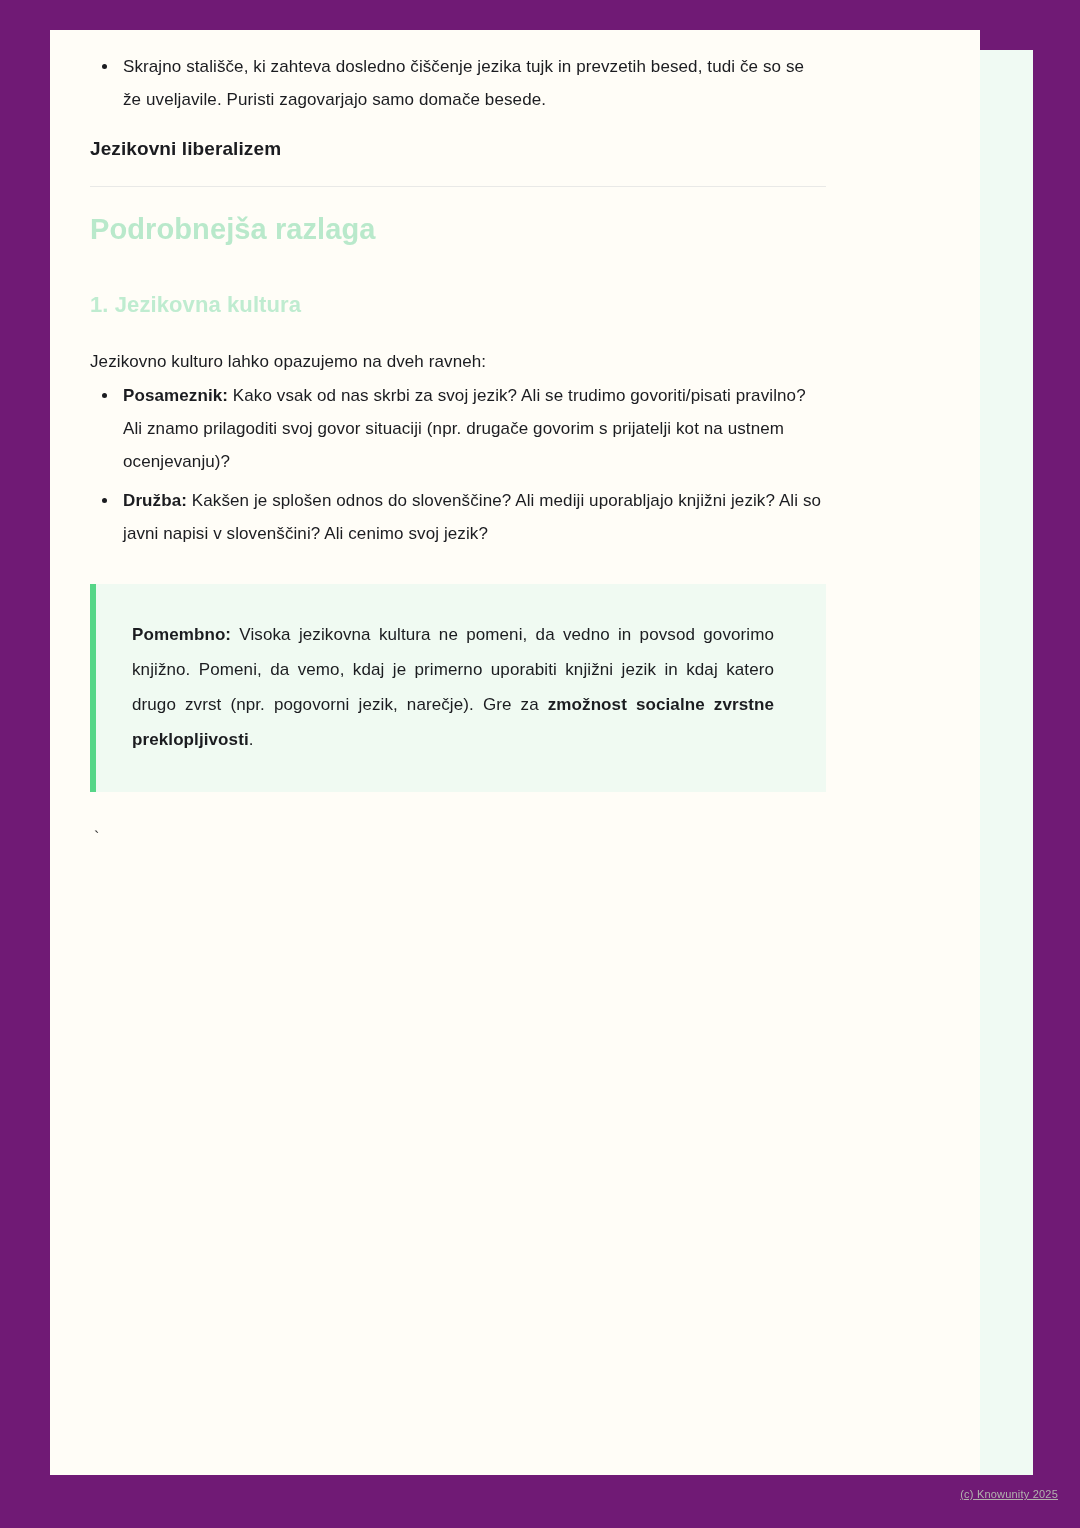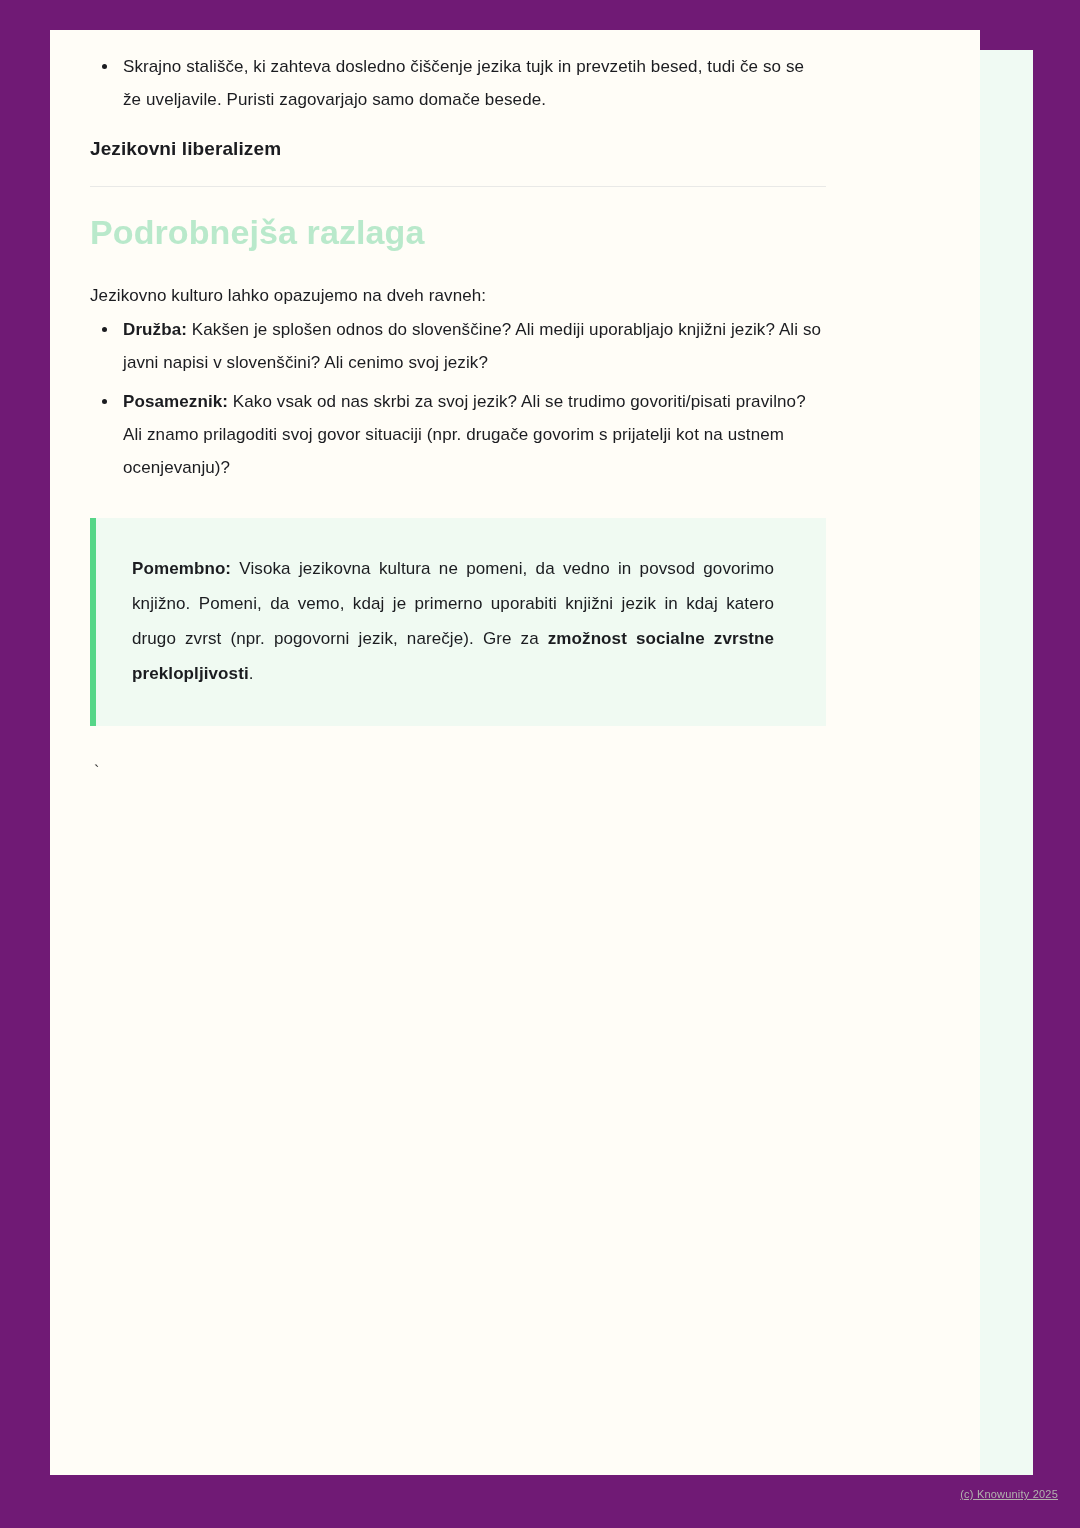"Podrobnejša razlaga" .h-main { font-size: 34px -> 29px }
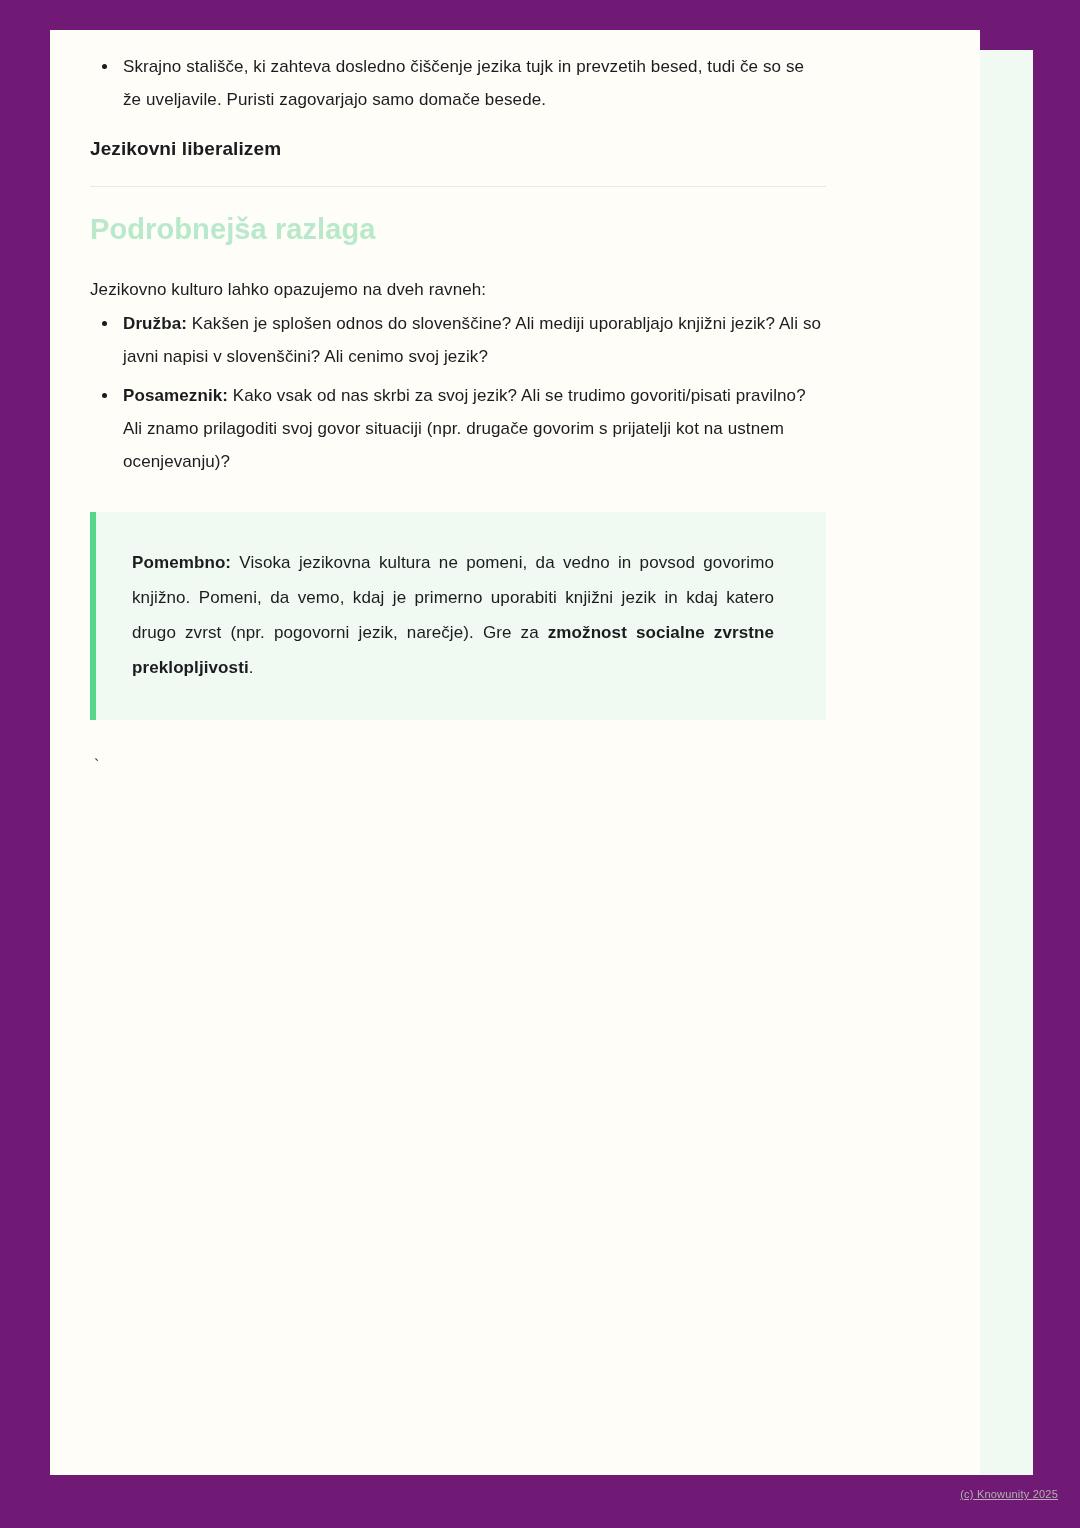"1. Jezikovna kultura" h2.h-sub { html: none -> <h2>1. Jezikovna kultura</h2> }
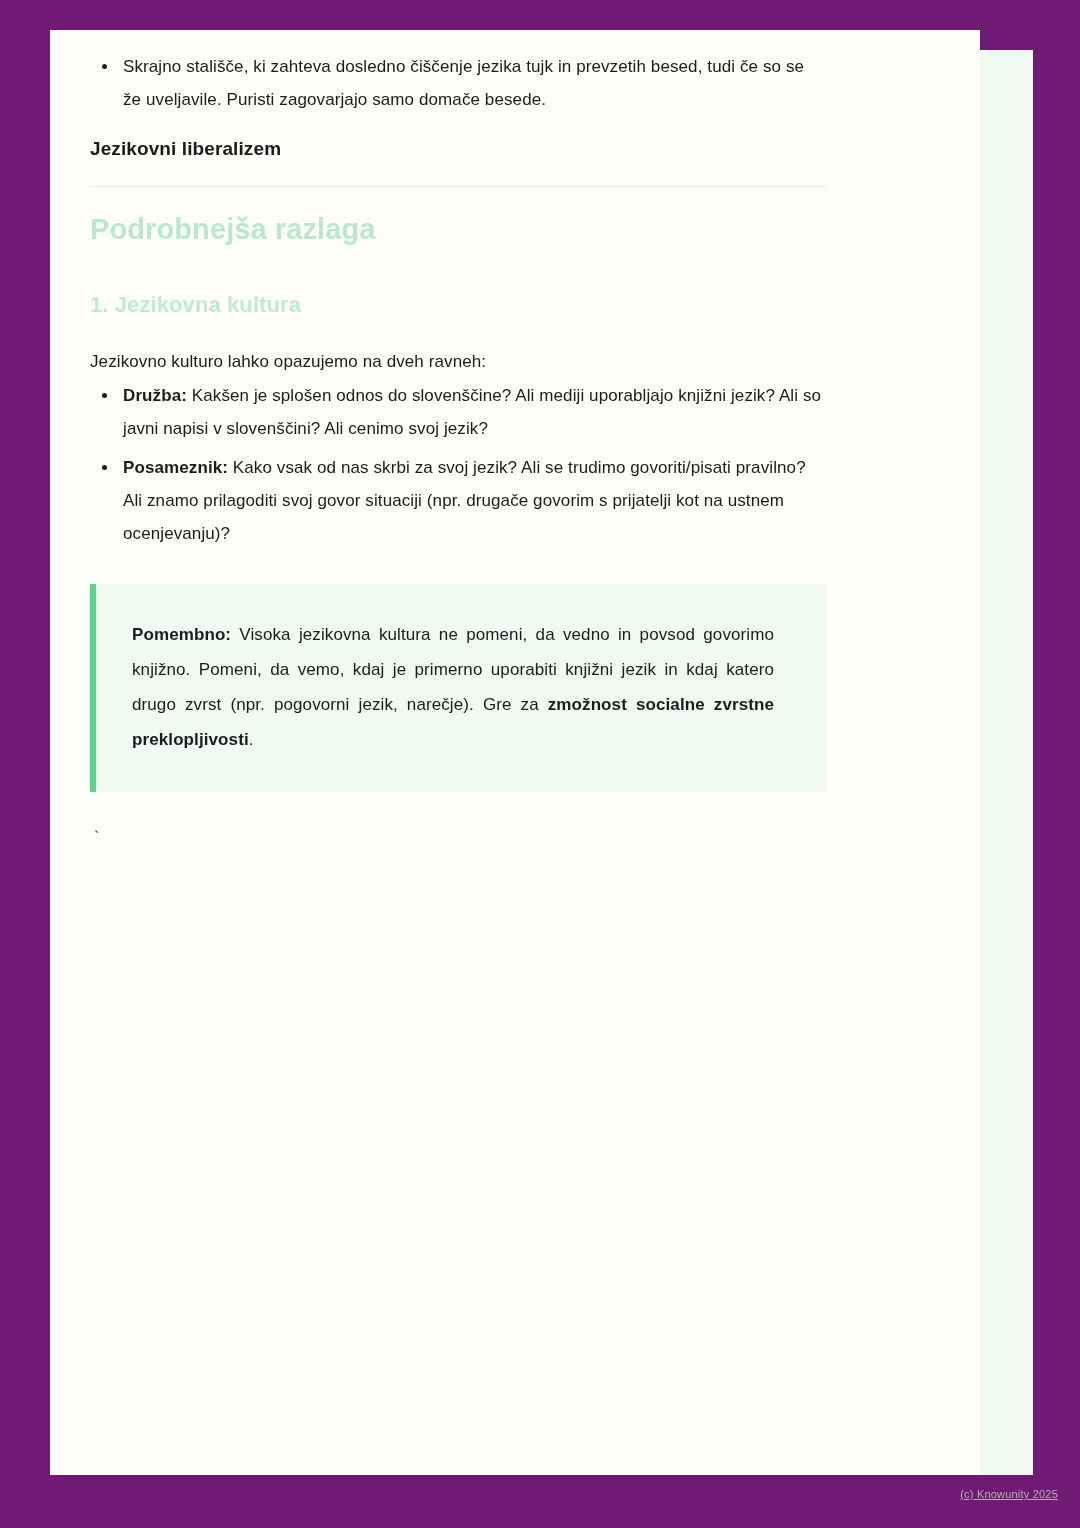"Družba: Kakšen je splošen odnos" li { order: before "Posameznik: Kako vsak od nas" -> after "Posameznik: Kako vsak od nas" }
